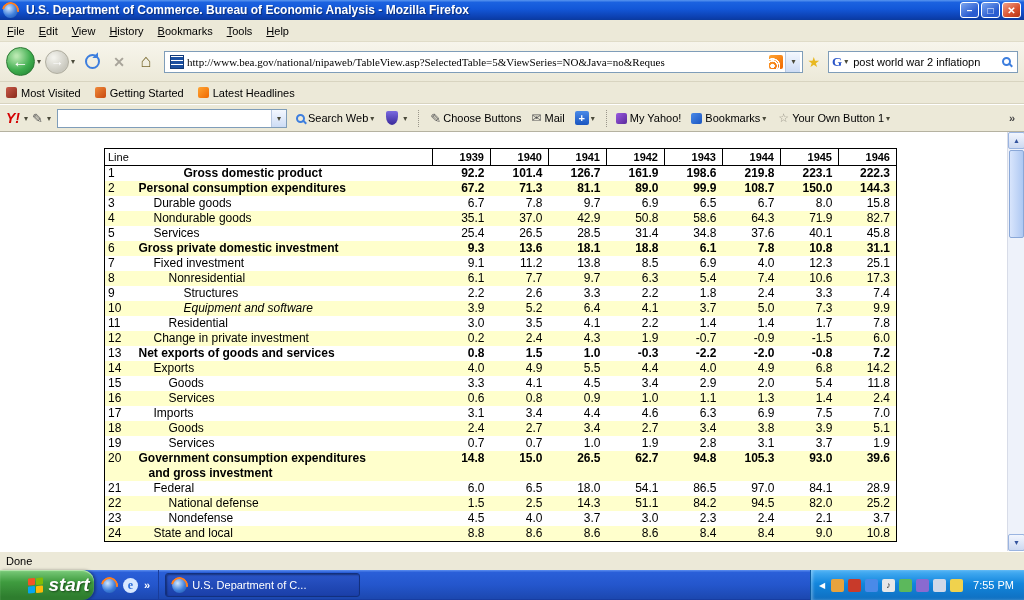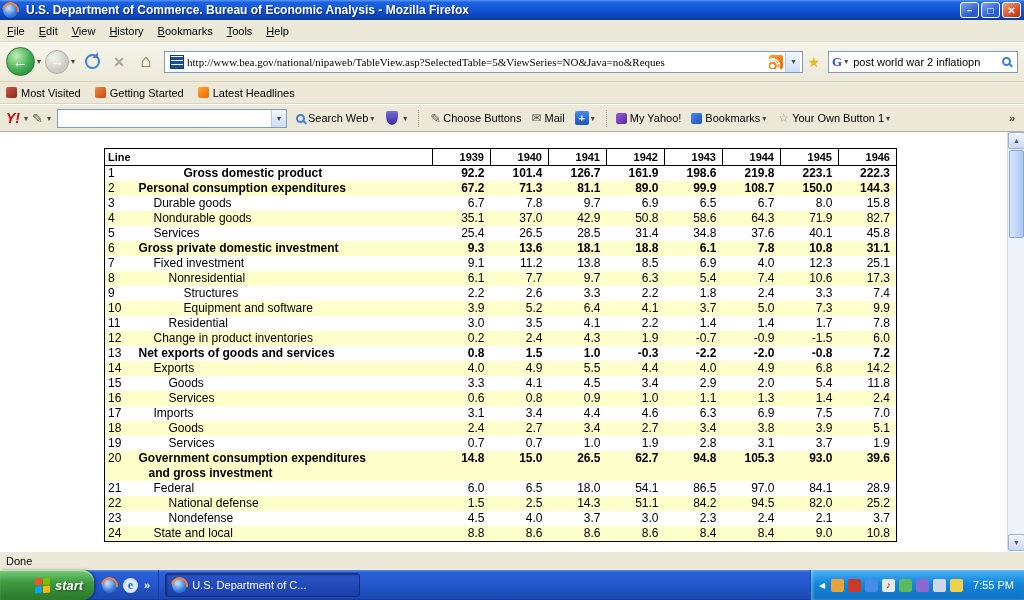"Line" .line-head { font-weight: bold -> normal }
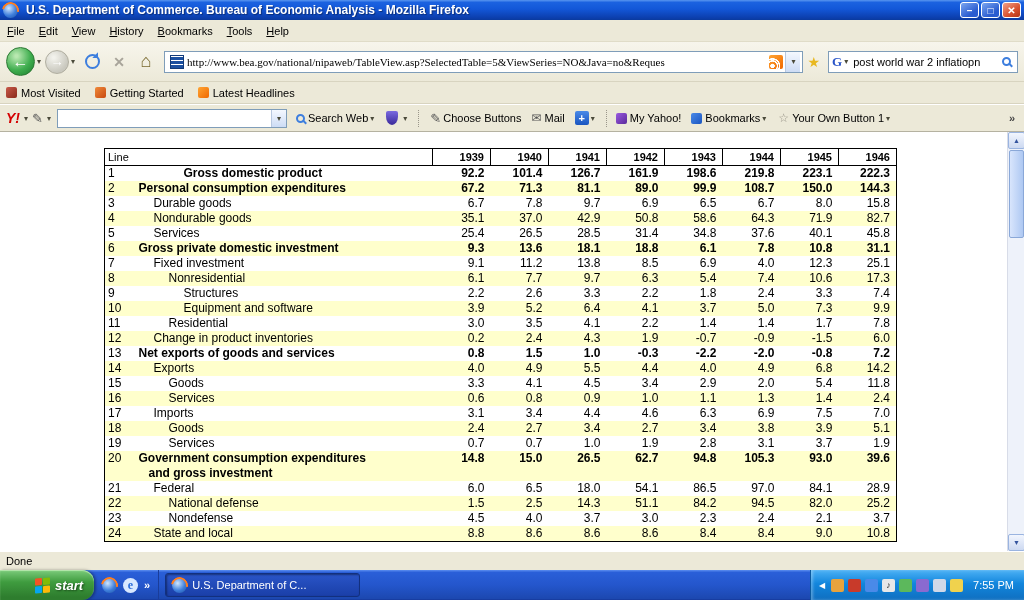"Equipment and software" td.label-col { font-style: none -> italic }
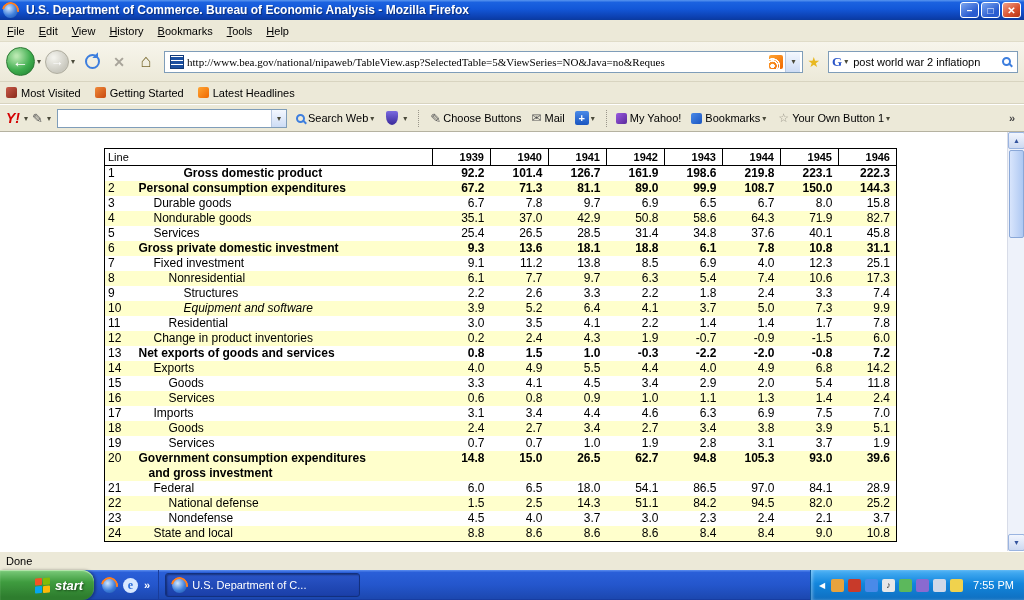"Change in product inventories" div { text: product inventories -> private investment }
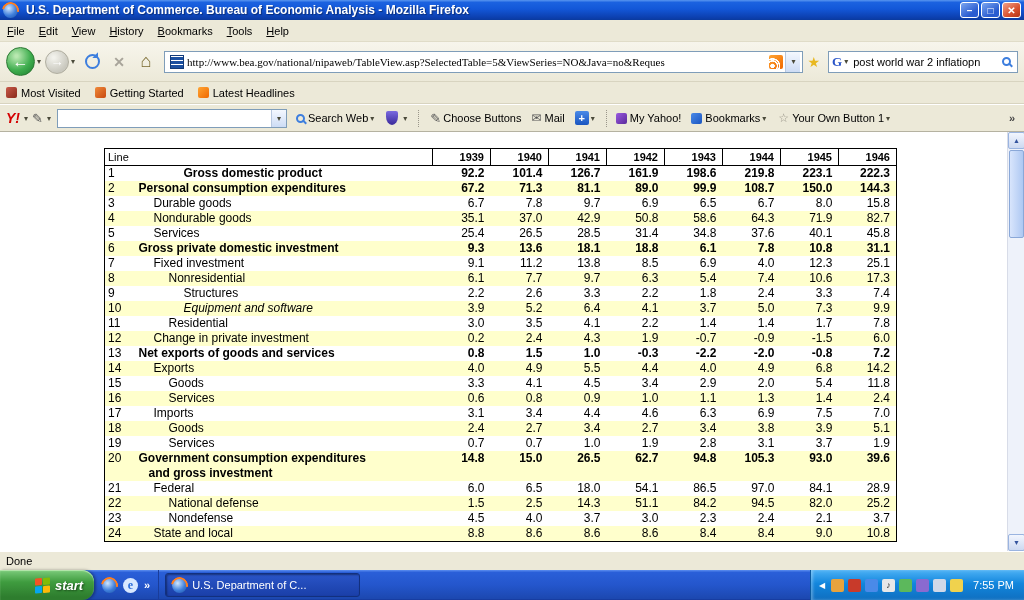"start" .start-btn { font-size: 13px -> 19px }
